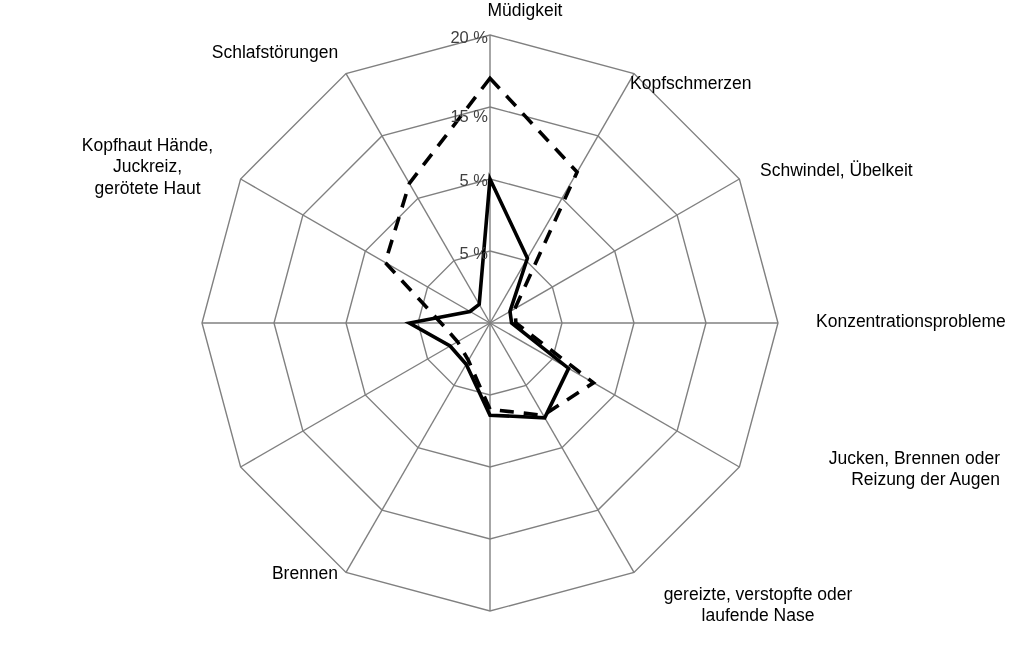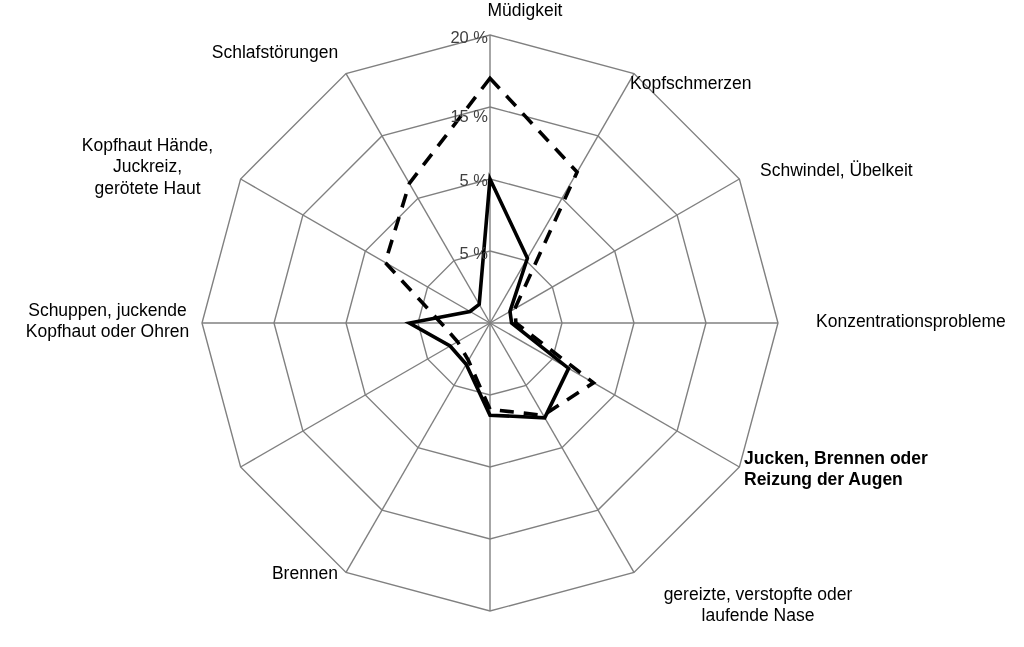"Schuppen, juckende" div.cat-label { html: <div>Schuppen, juckende Kopfhaut oder Ohren</div> -> none }
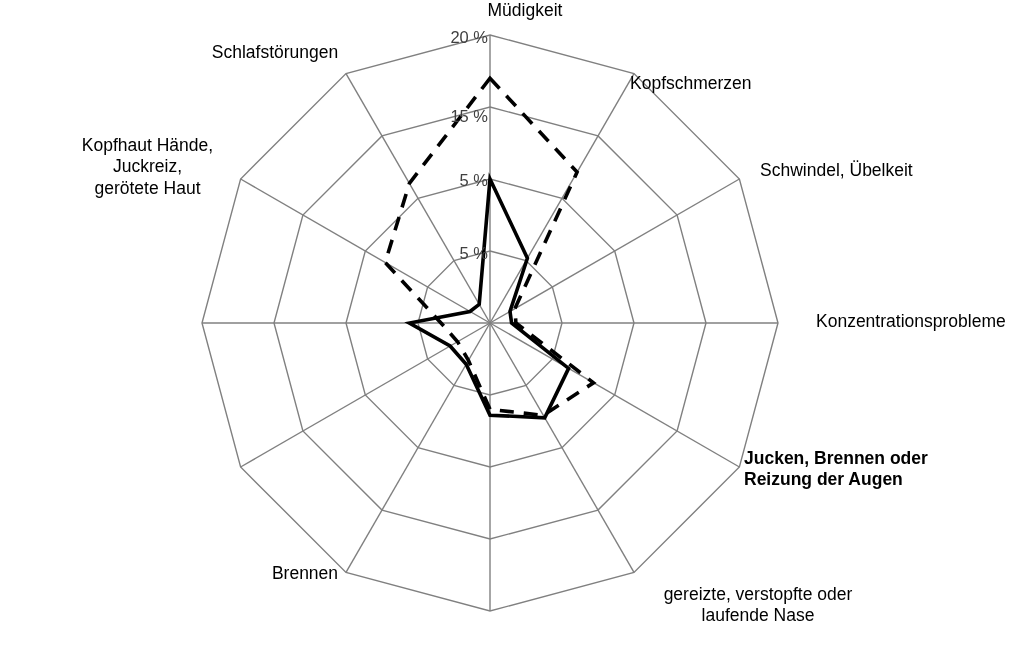"Jucken, Brennen oder" div.cat-label { font-weight: bold -> none; text-align: left -> right }
